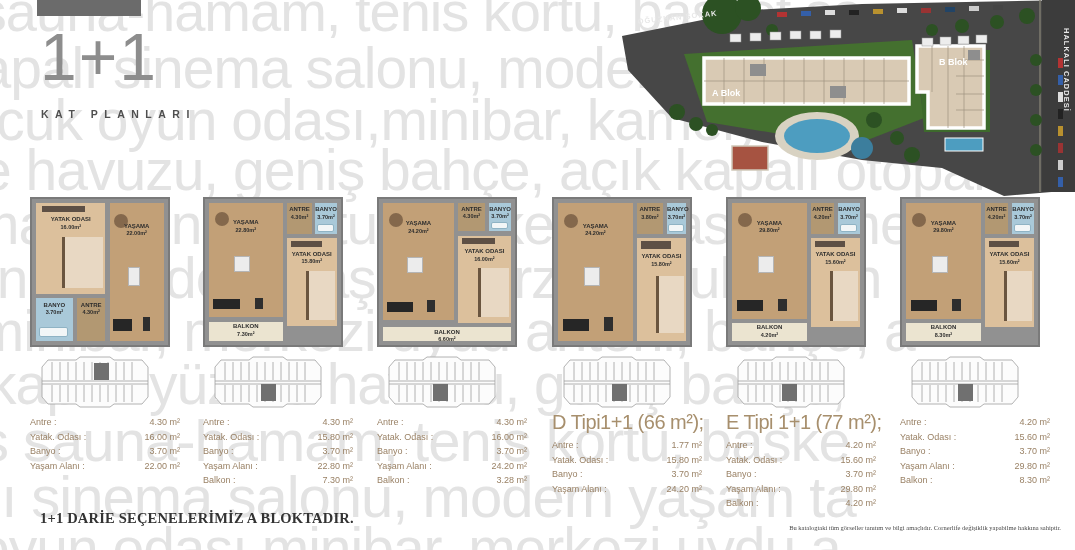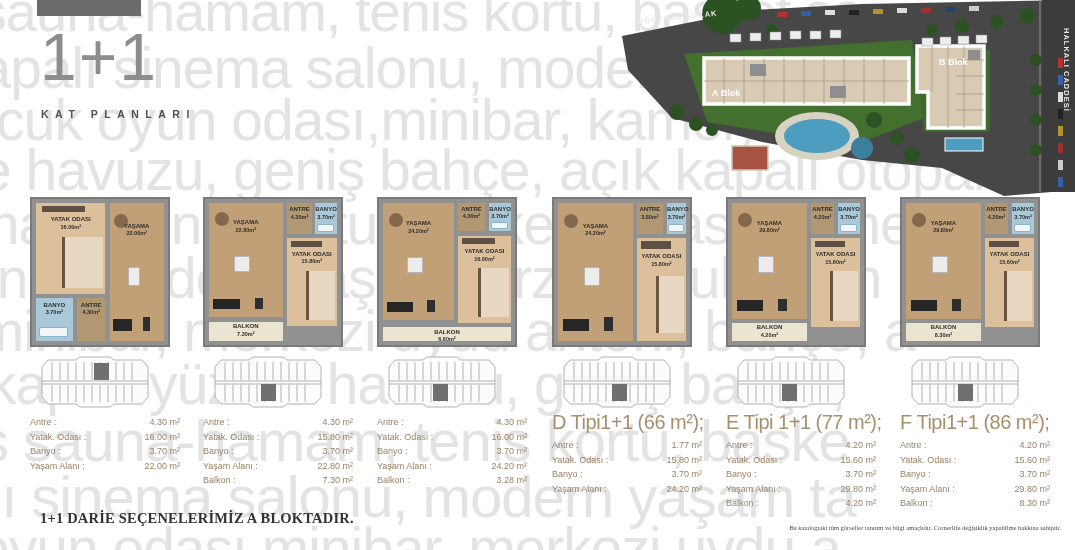"F Tipi1+1 (86 m²);" div.plan-title { html: <div>F Tipi1+1 (86 m²);</div> -> none }
